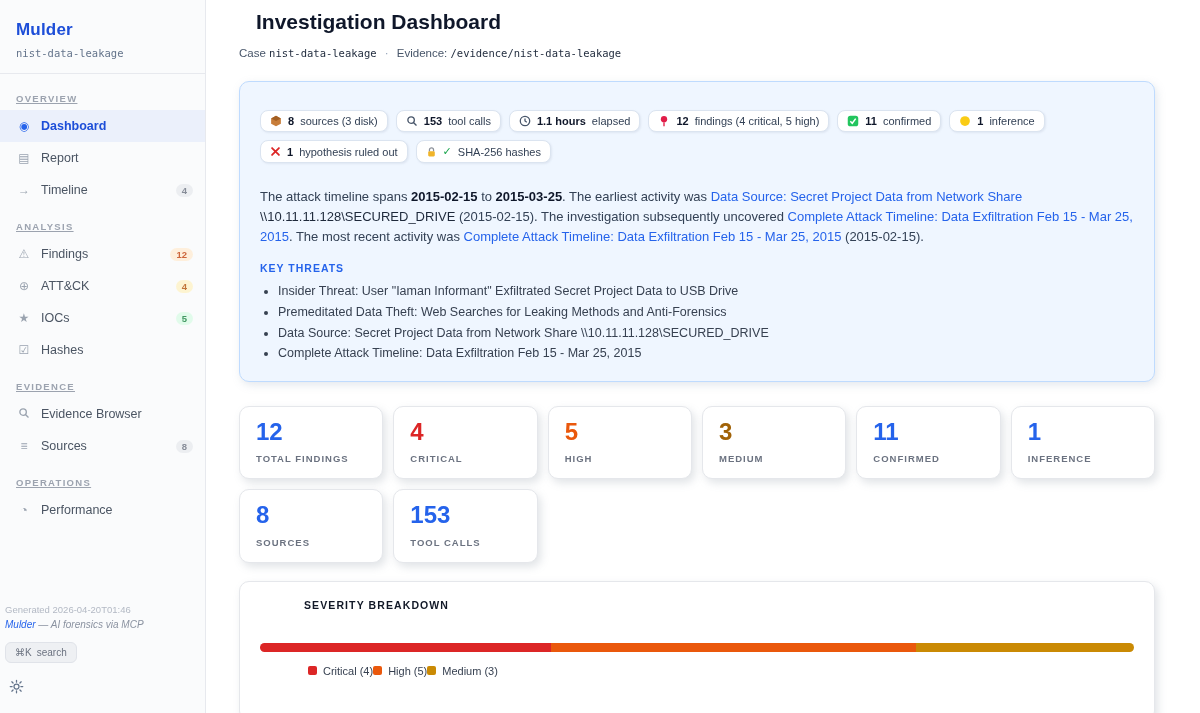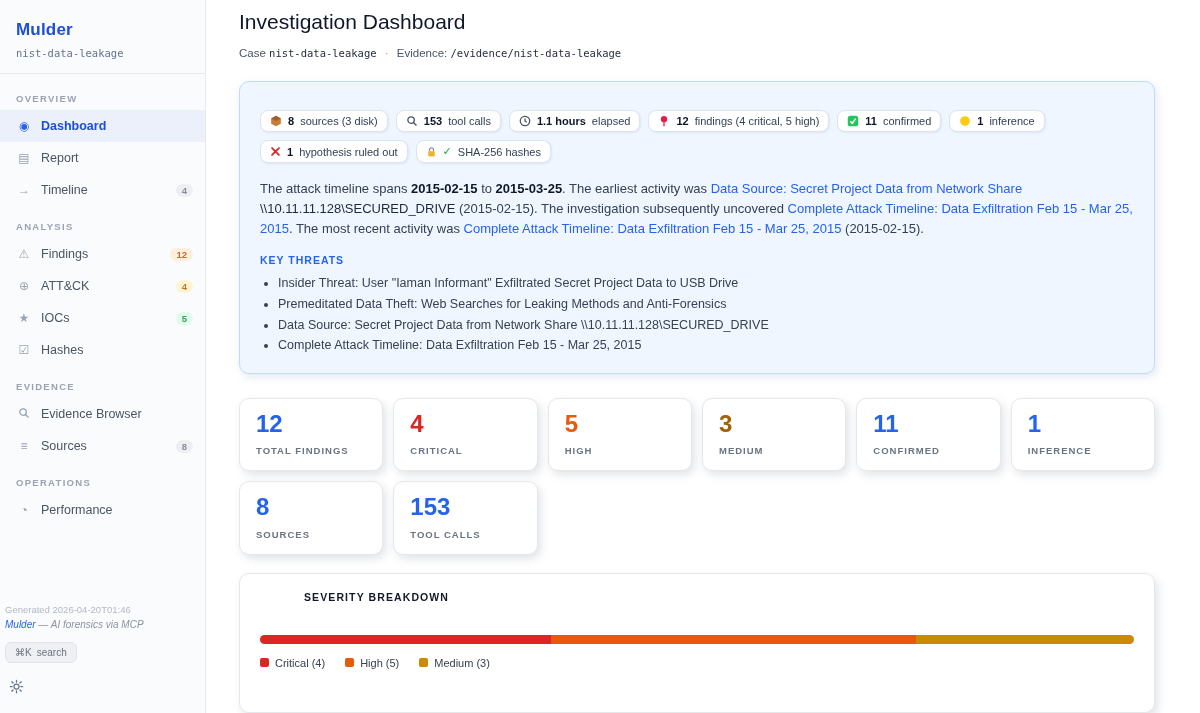"Investigation Dashboard" h1.page-title { font-weight: 400 -> 700; margin-left: none -> 17px }
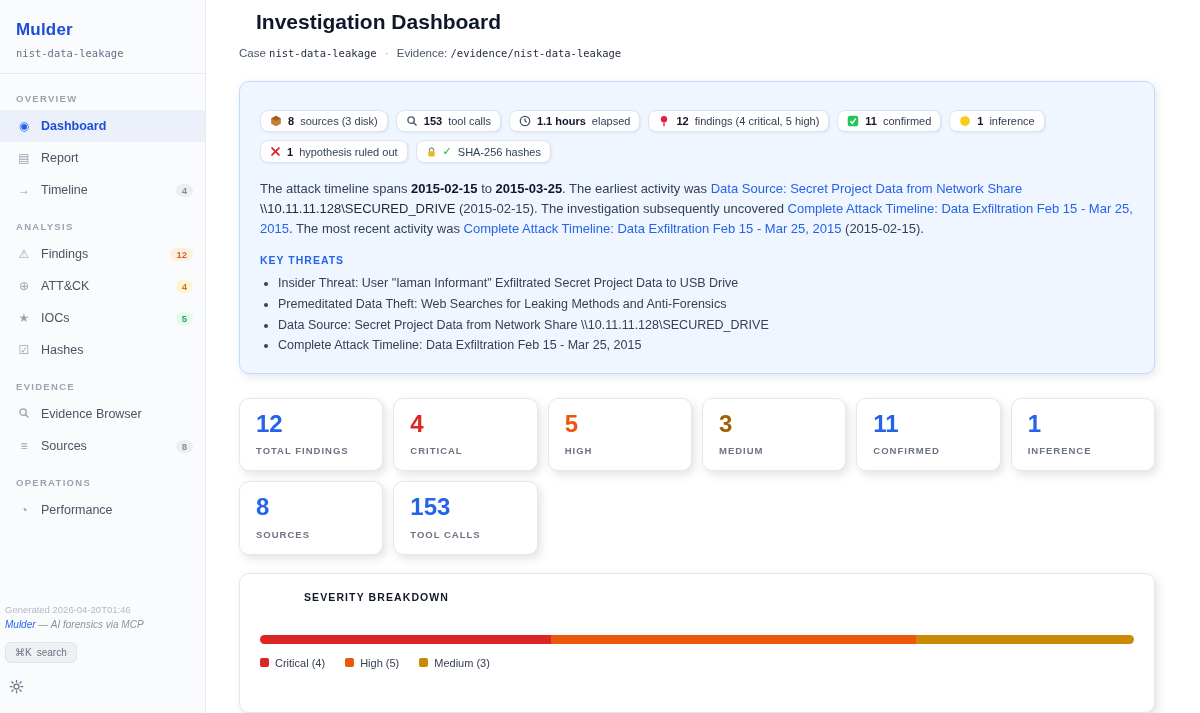"OVERVIEW" .sb-section { text-decoration: none -> underline }
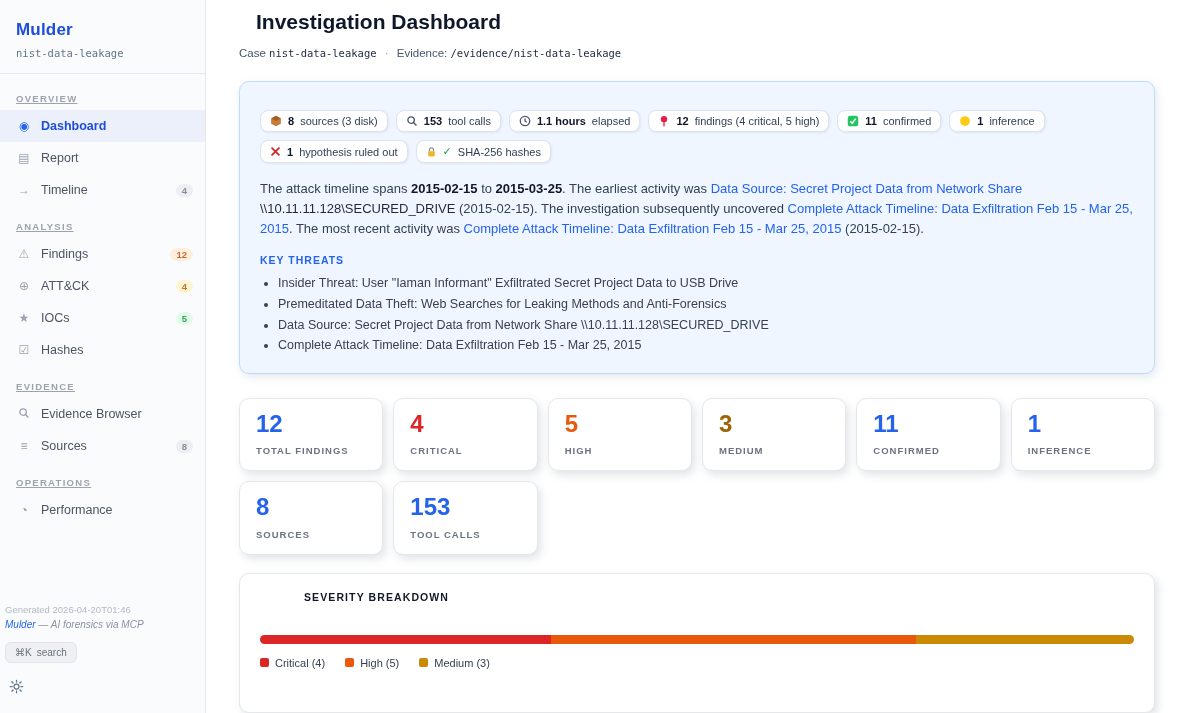"The attack timeline spans 2015-02-15" .narrative { margin-top: 16px -> 24px }
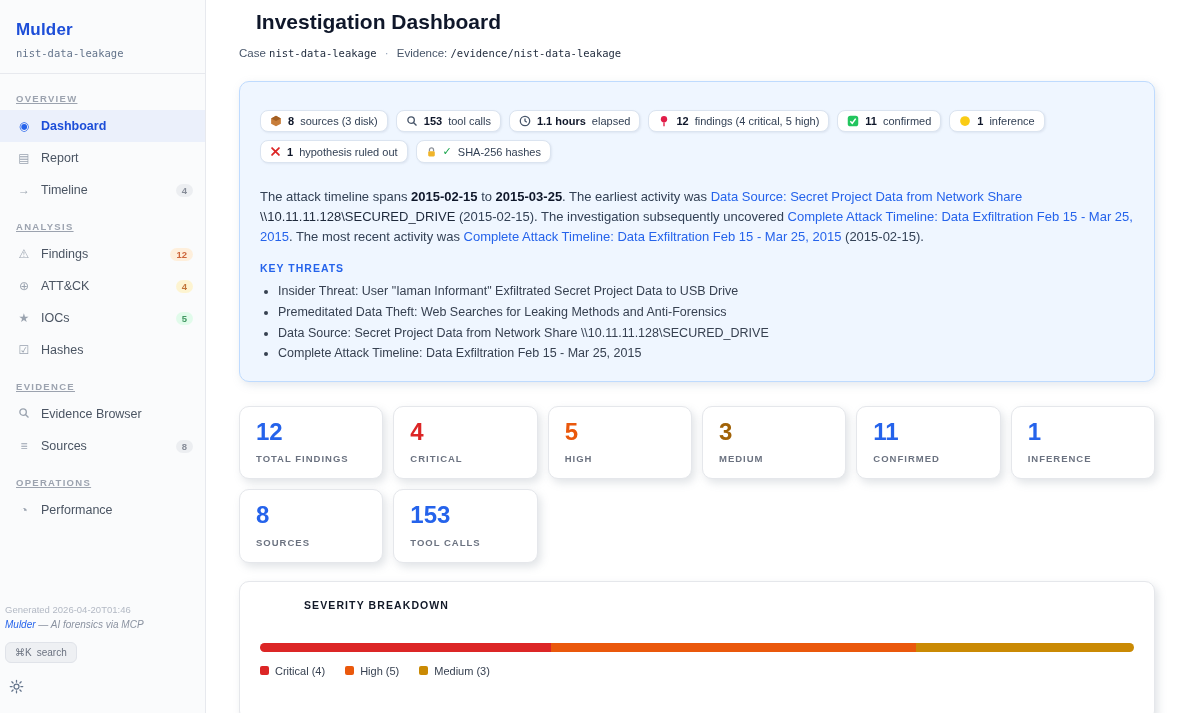"Critical (4)" .sev-legend { gap: 20px -> none; margin-left: none -> 48px }
